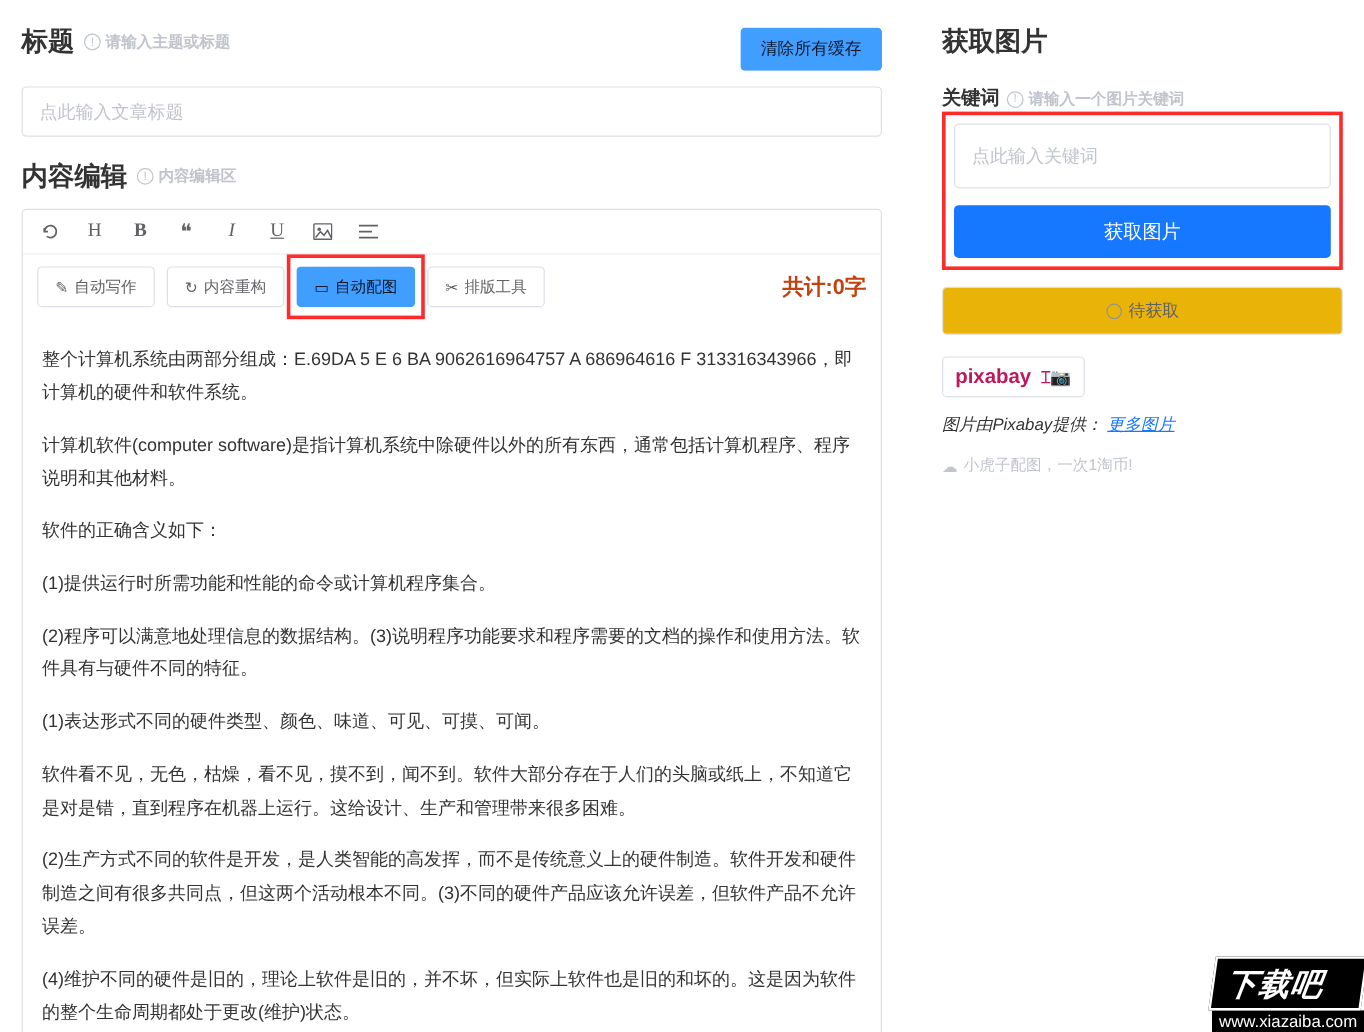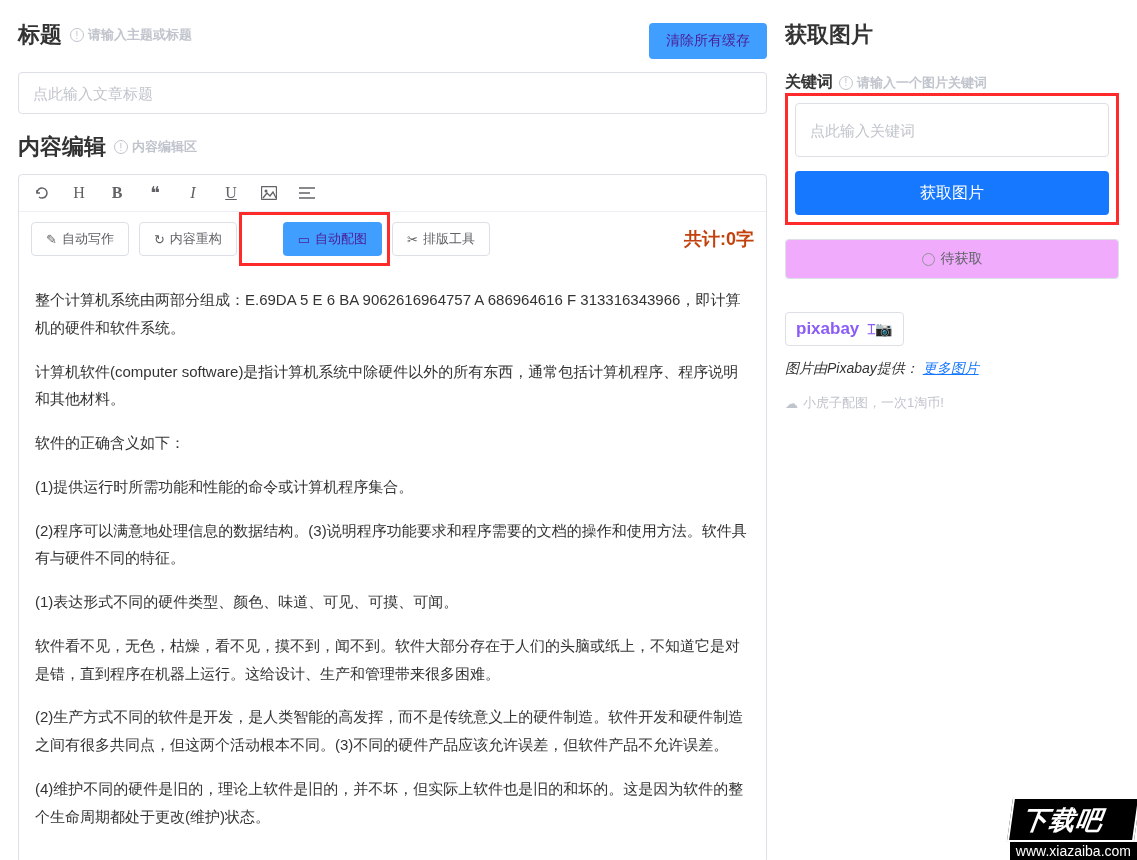"标题" .page { gap: none -> 32px }
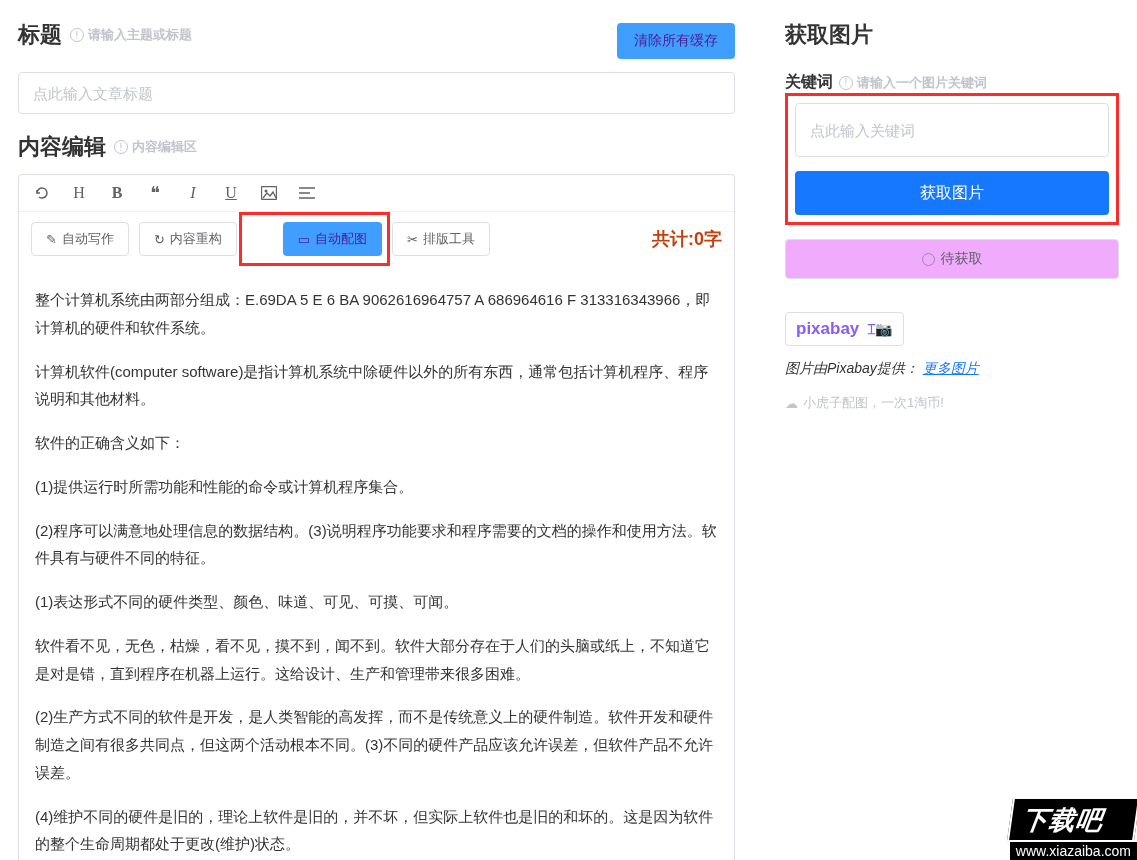"清除所有缓存" .btn-primary { color: #4c1d95 -> #0f172a; margin-left: 36px -> none }
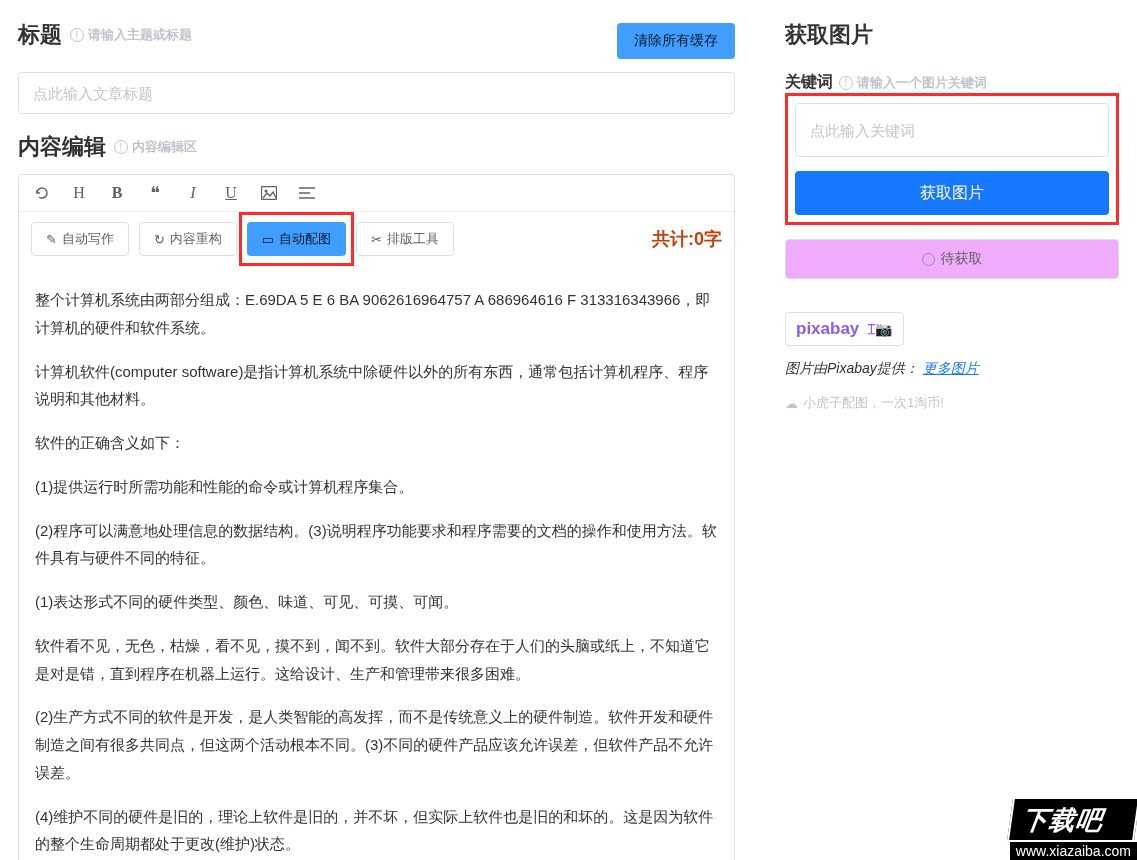"待获取" .status-btn { background: #f0abfc -> #eab308 }
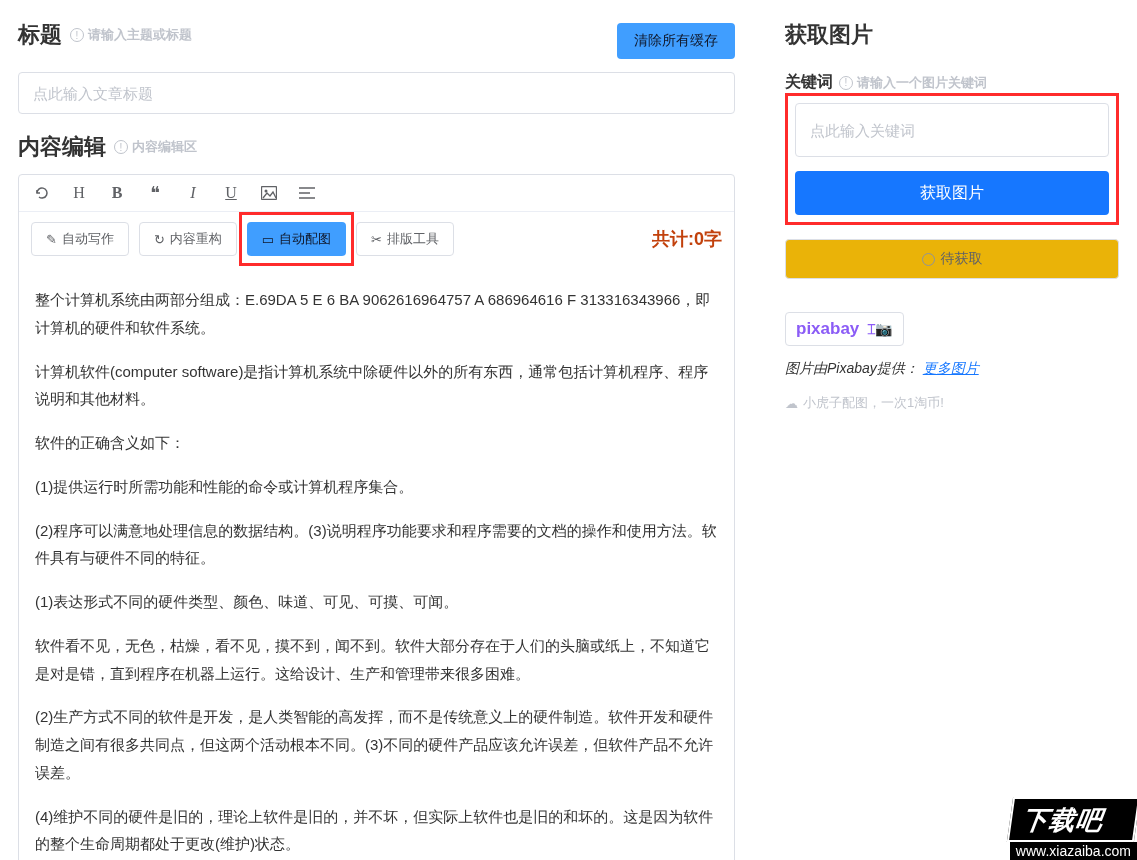"pixabay ⌶📷" .pixabay { color: #8b5cf6 -> #be185d; margin-top: 33px -> 18px }
